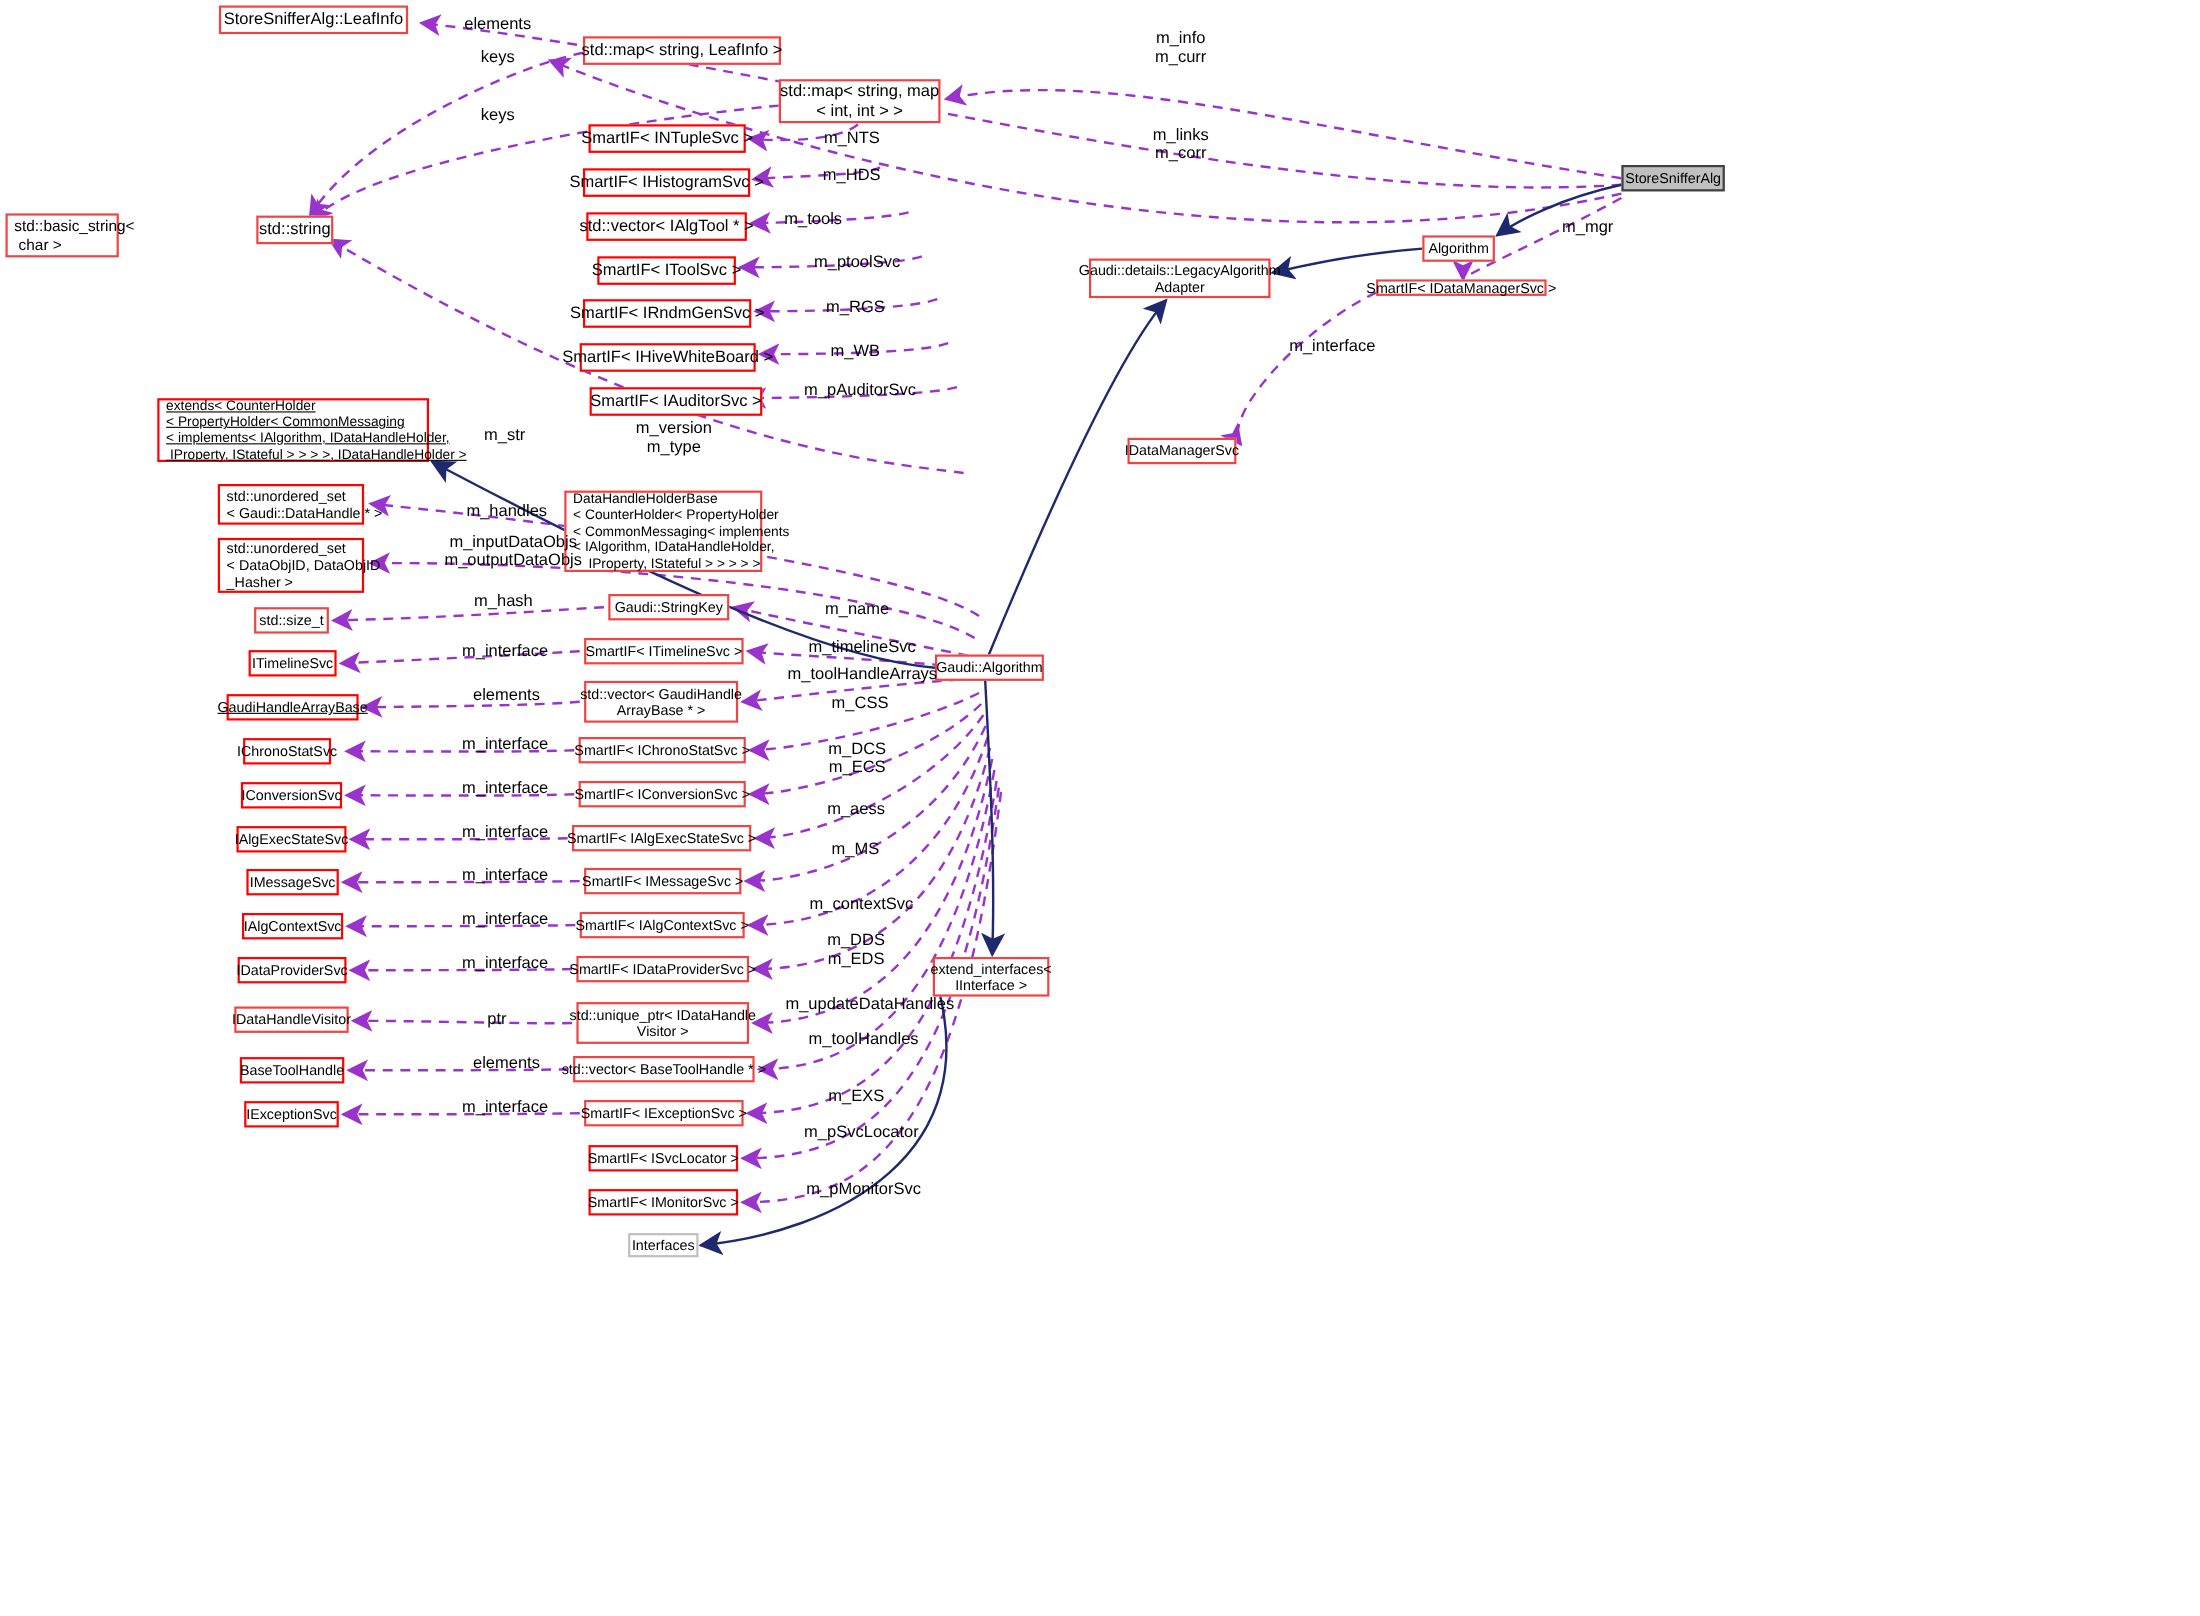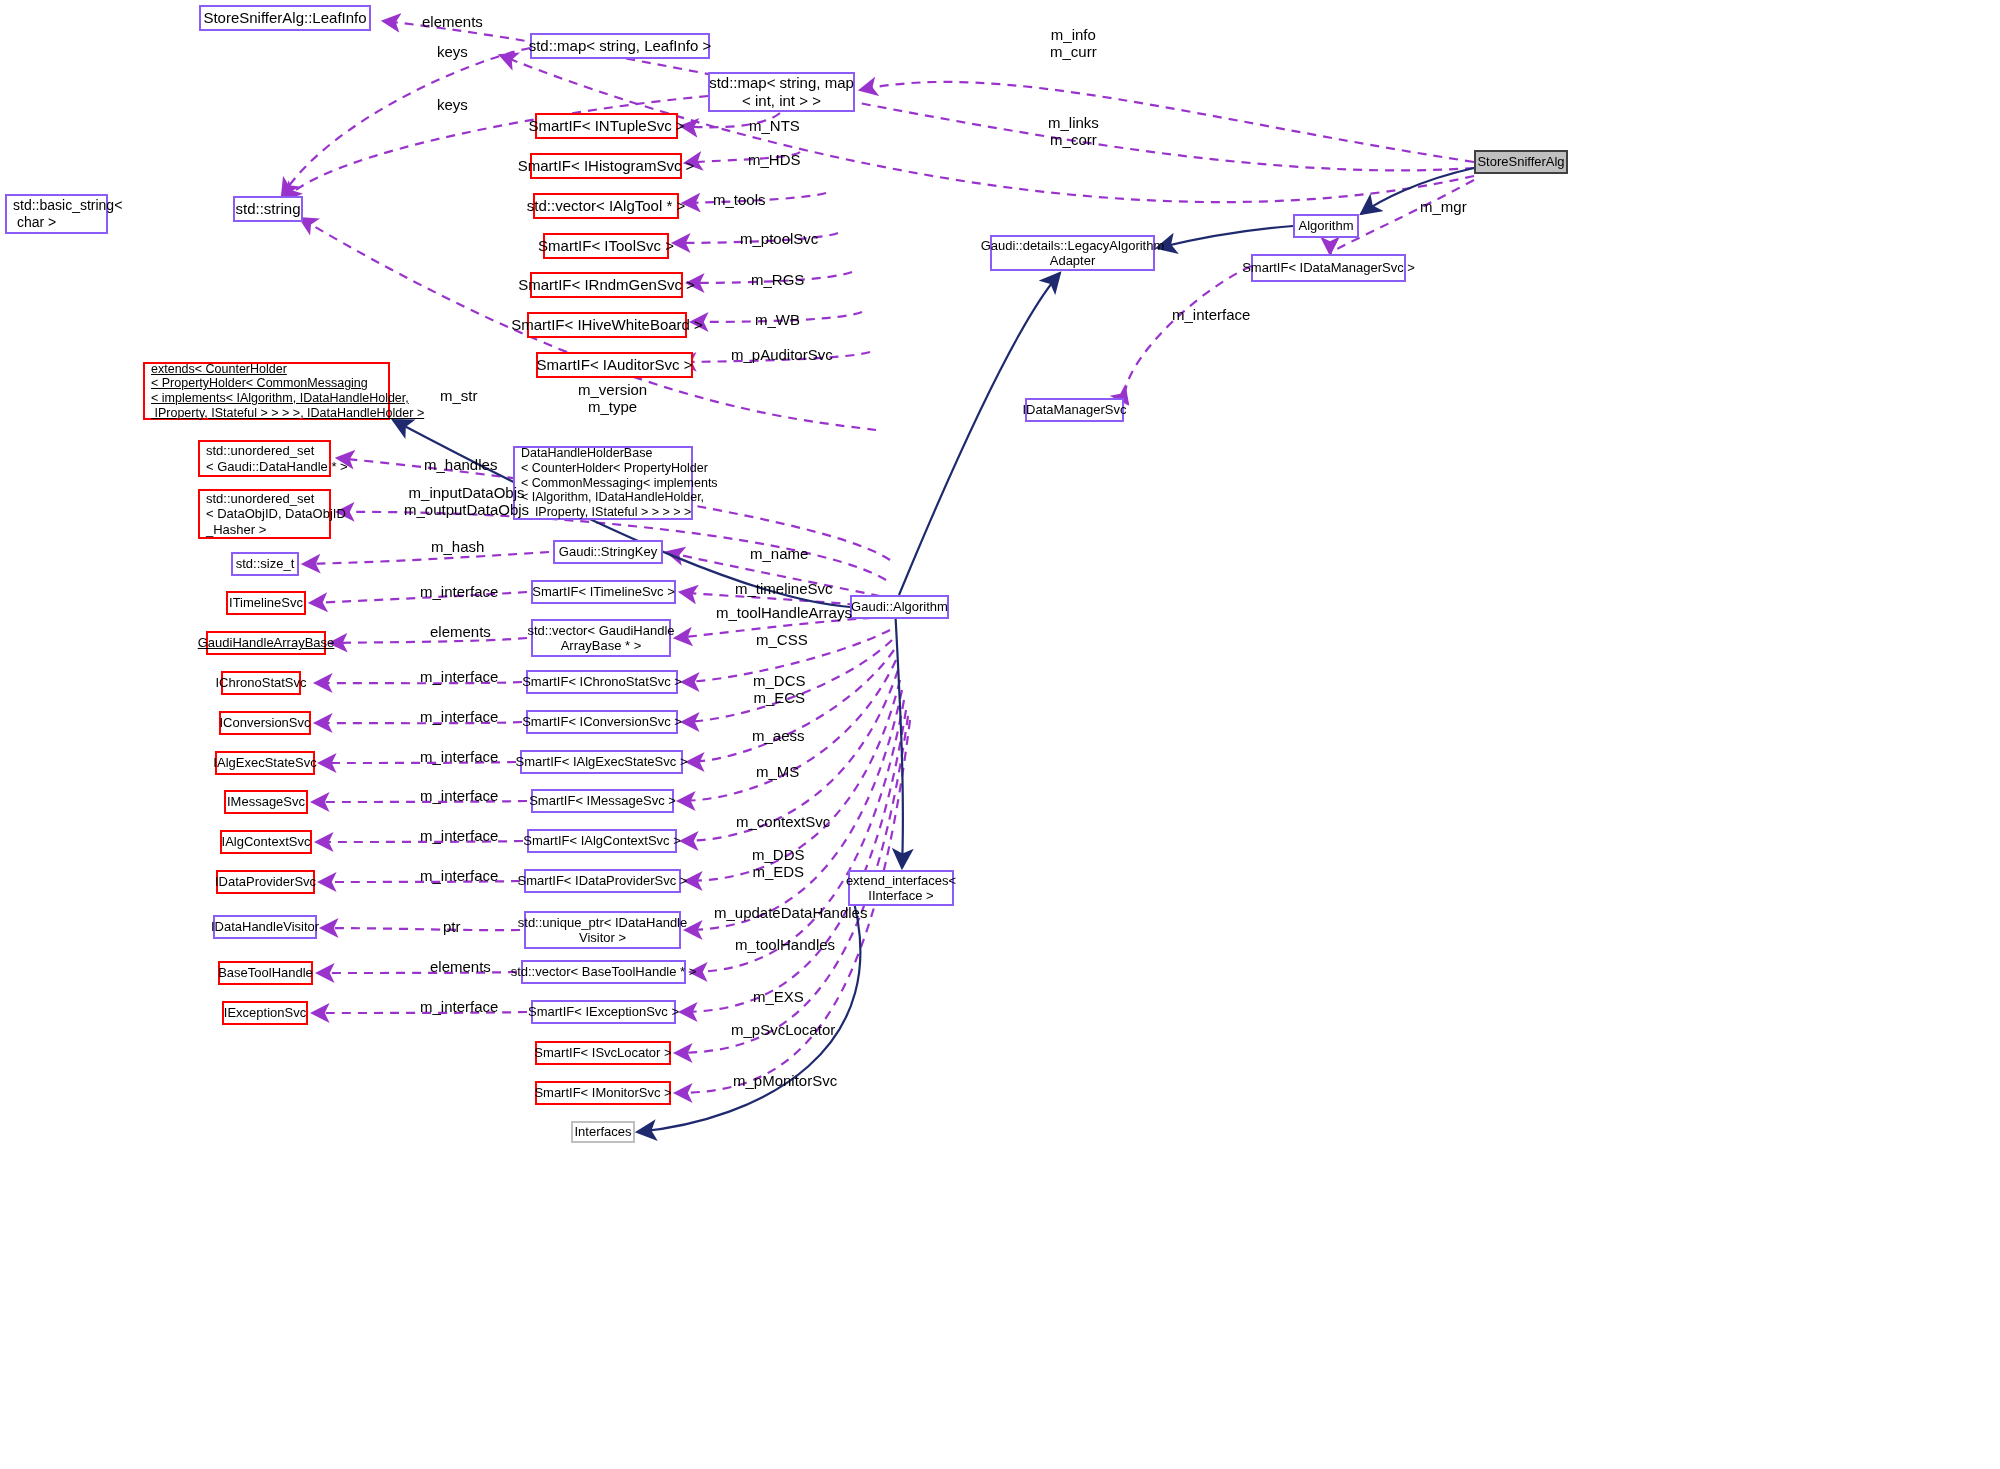"StoreSnifferAlg::LeafInfo" .node.dark { border: 2px solid #8b5cf6 -> 2px solid #ef4444 }
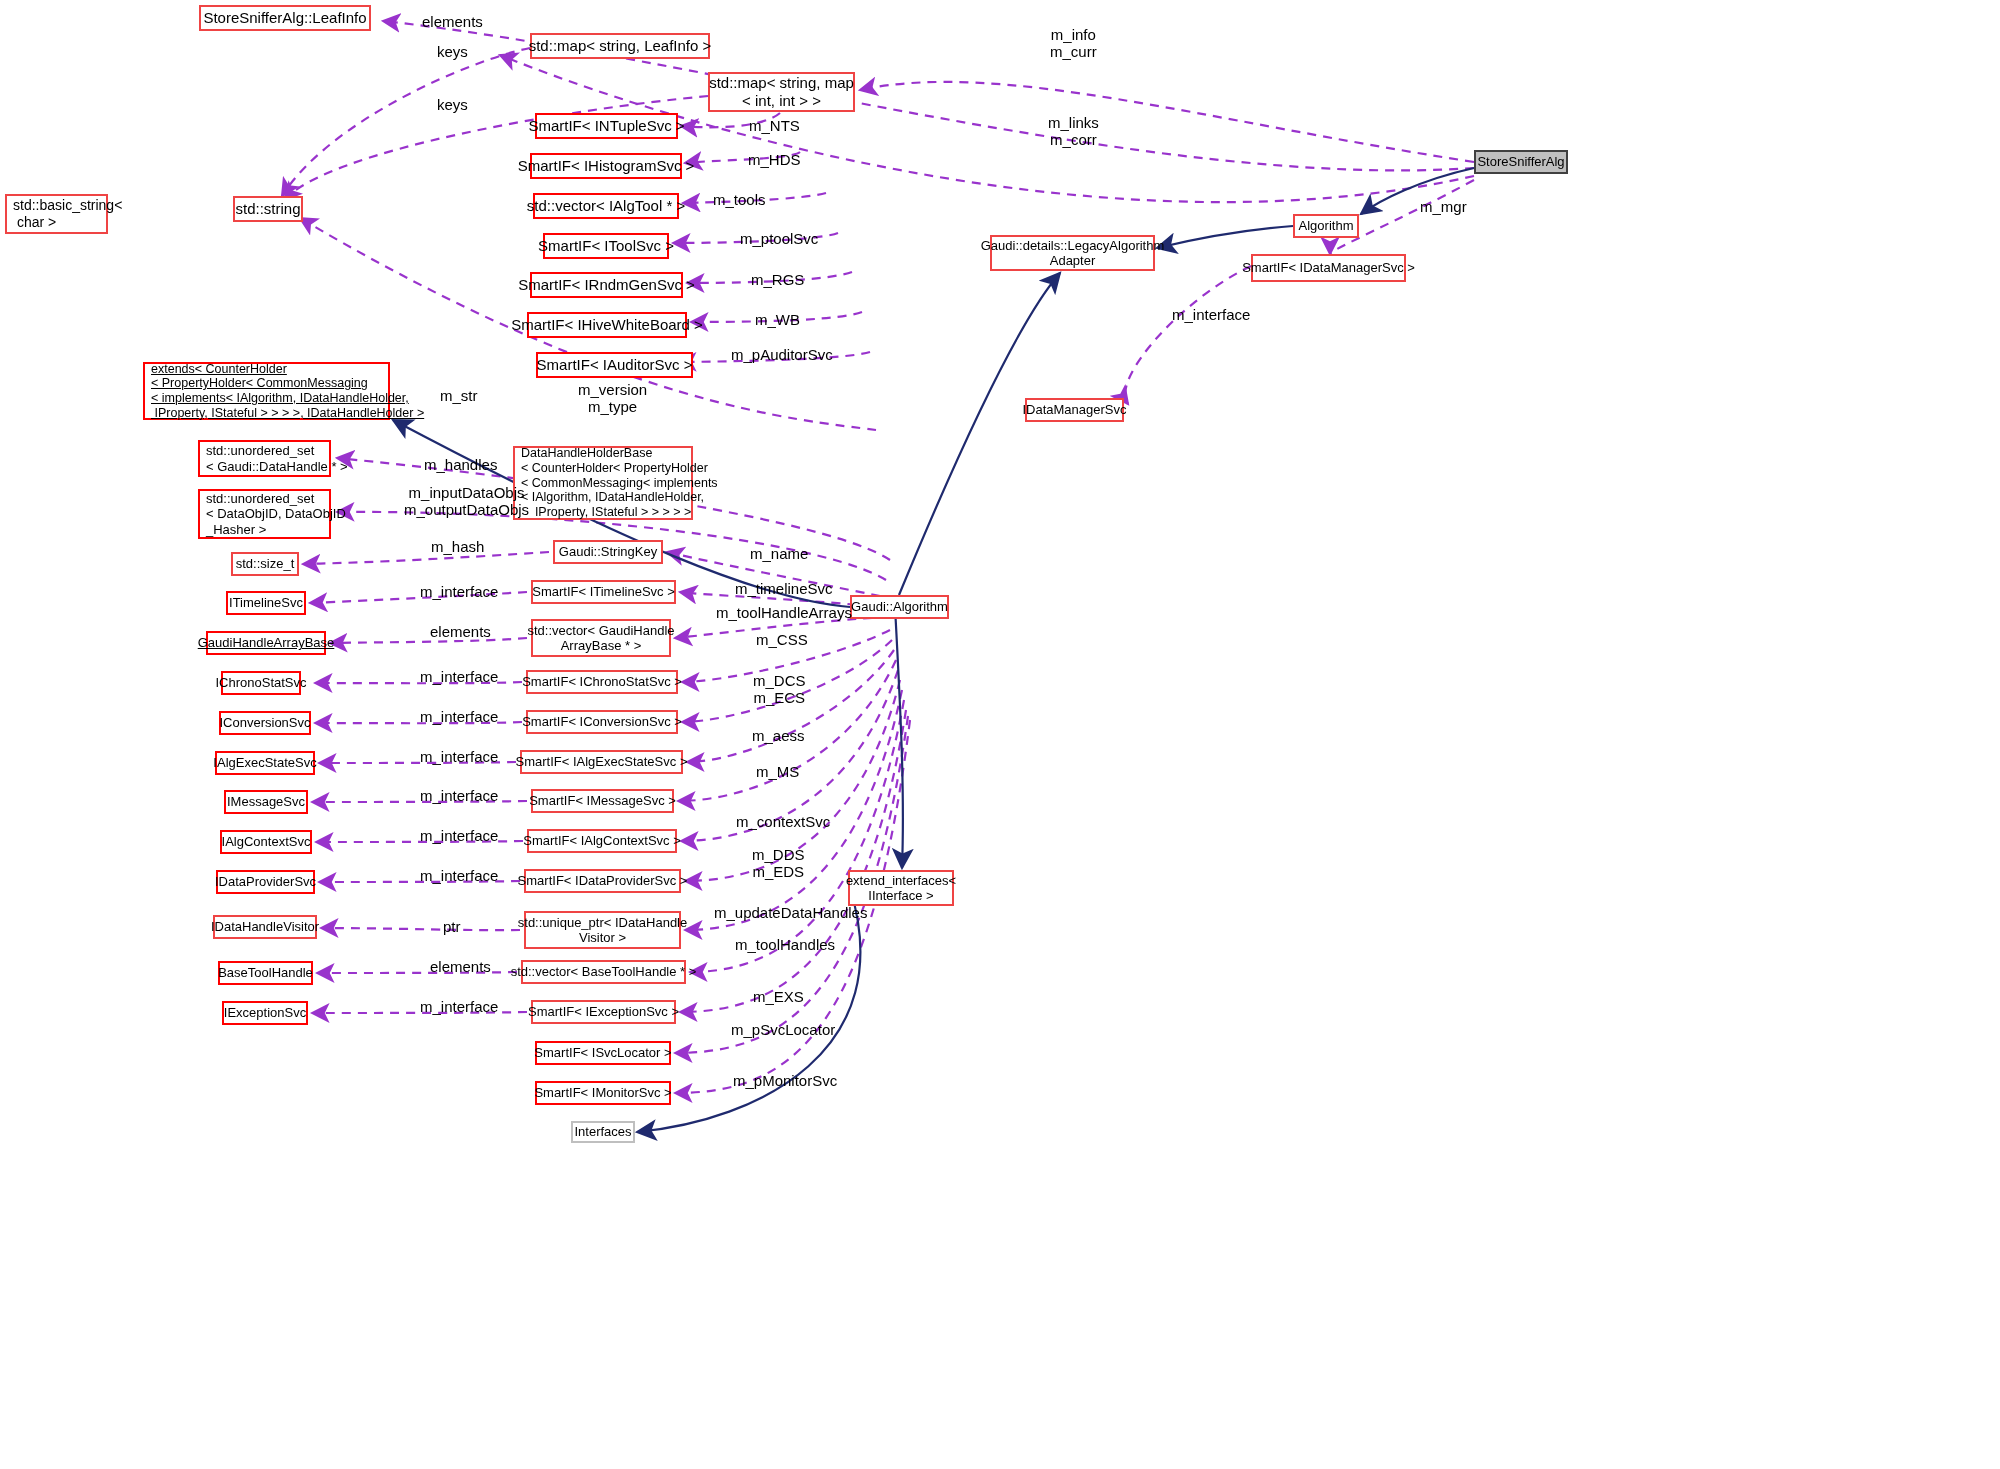"SmartIF< IDataManagerSvc >" div.node { height: 28px -> 15px }
